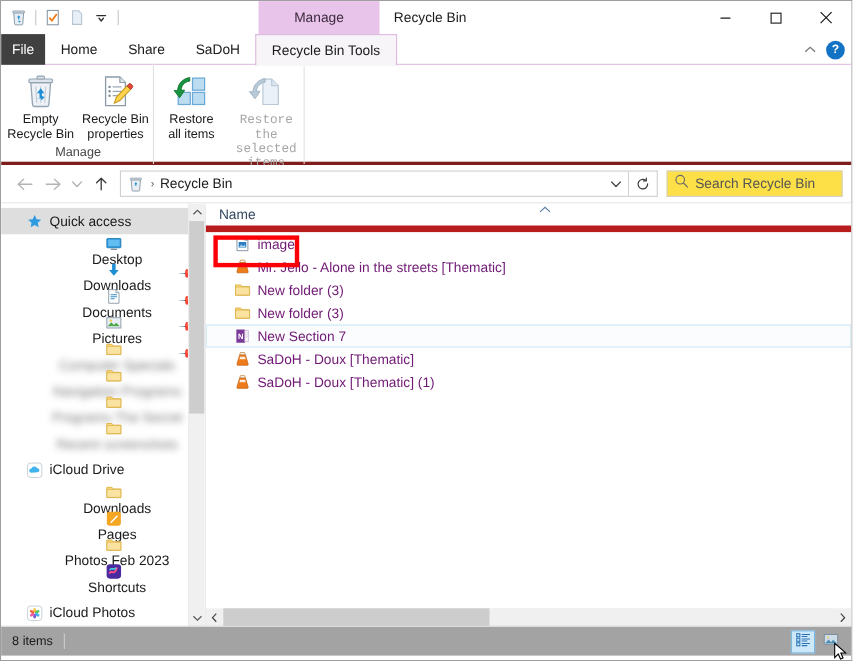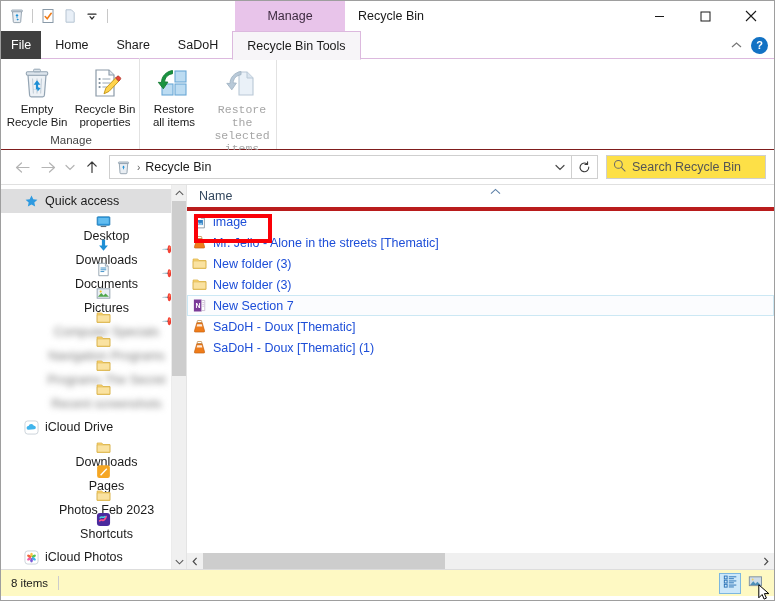"Empty" .ribbon { align-items: flex-end -> center; border-bottom: 1px solid #7f1d1d -> 3px solid #7f1d1d }
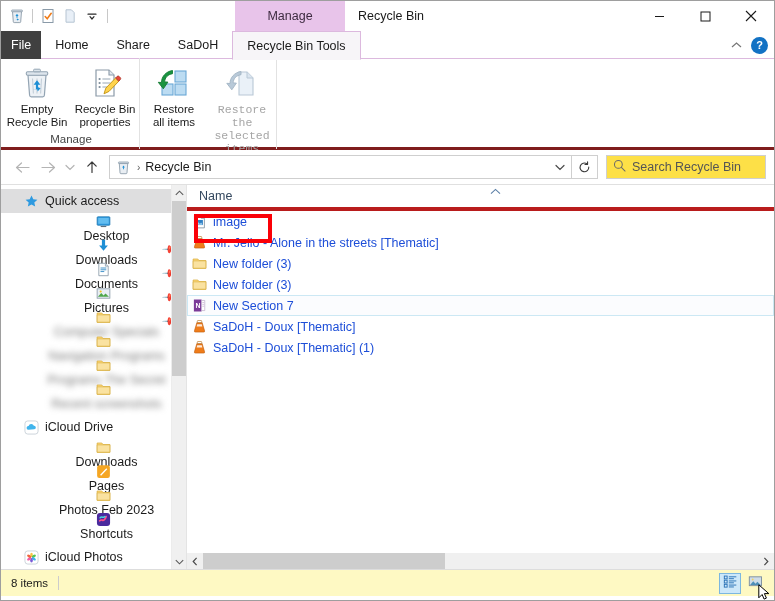"Name" .col-header { border-bottom: 4px solid #b91c1c -> 6px solid #b91c1c }
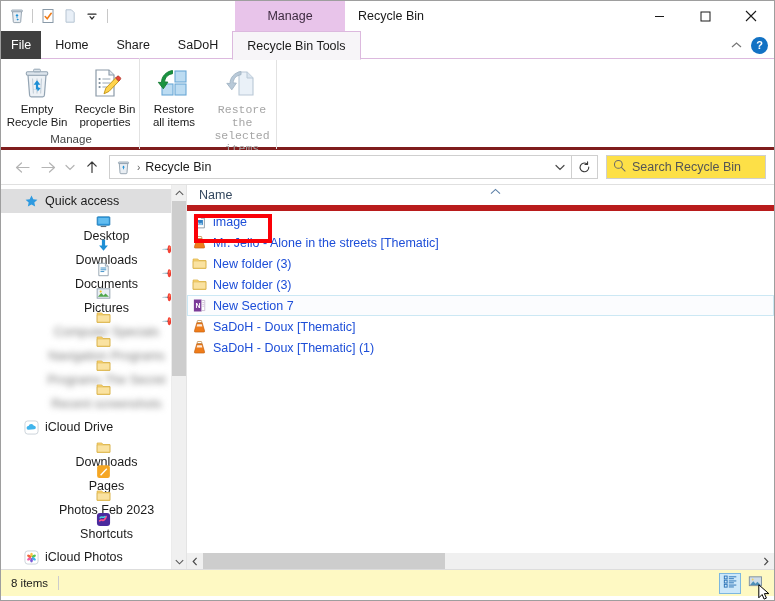"image" .row { color: #1d4ed8 -> #701a75; padding-left: 3px -> 24px }
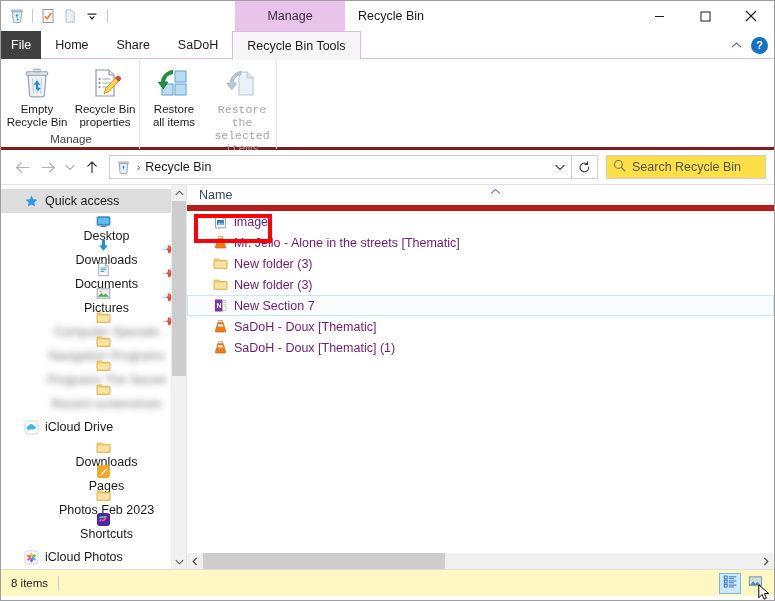"8 items" .statusbar { background: #fef9c3 -> #a3a3a3 }
